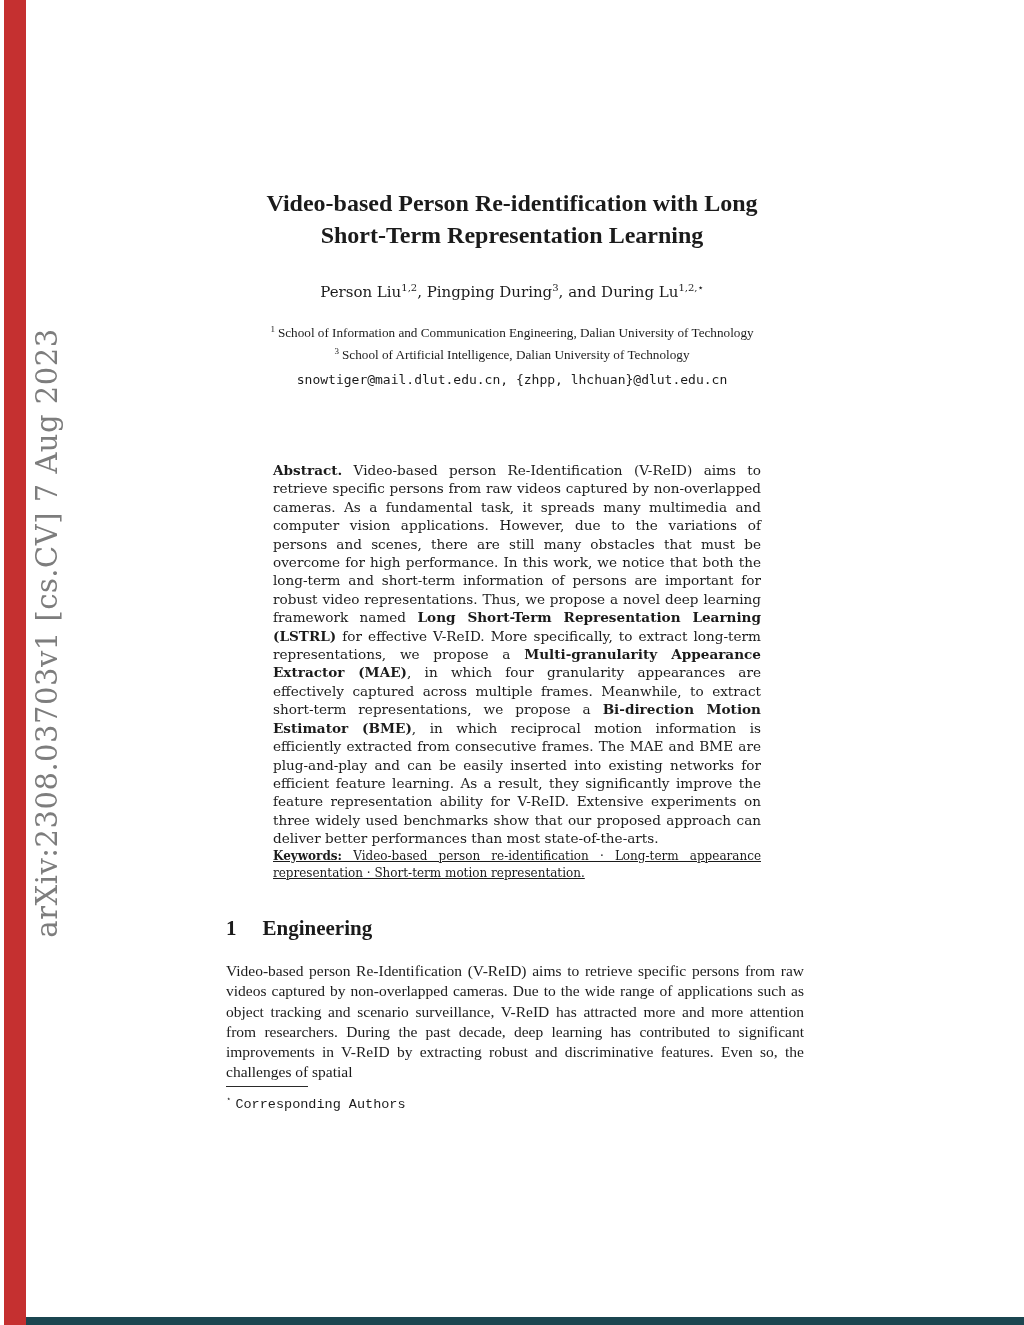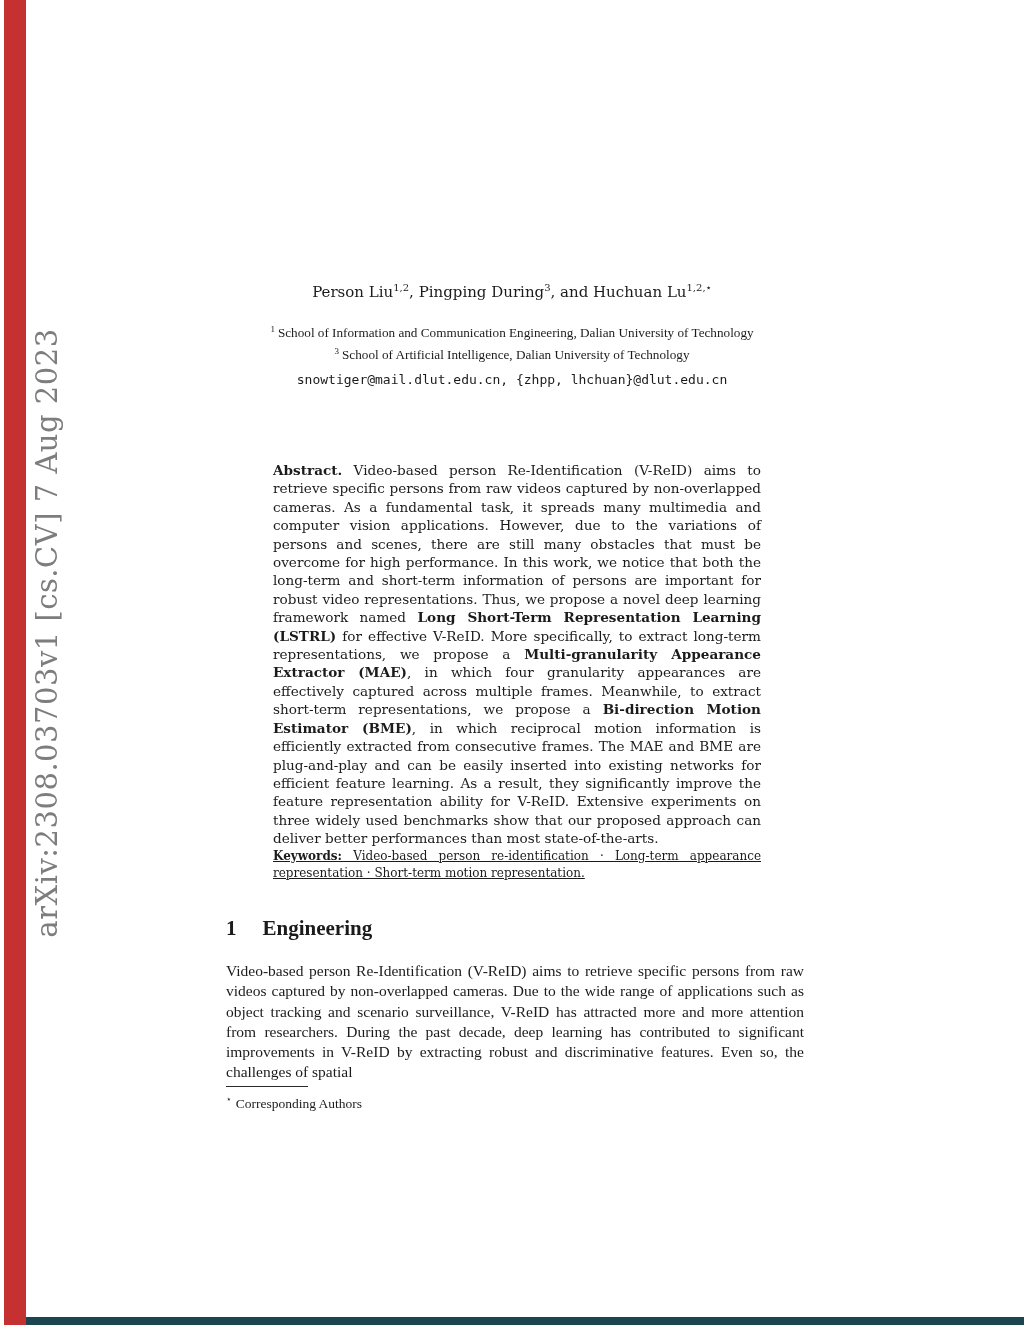"Video-based Person Re-identification with Long" div.paper-title { html: none -> <div> <div>Video-based Person Re-identification with Long</div> <div>Short-Term Representation Learning</div> </div> }
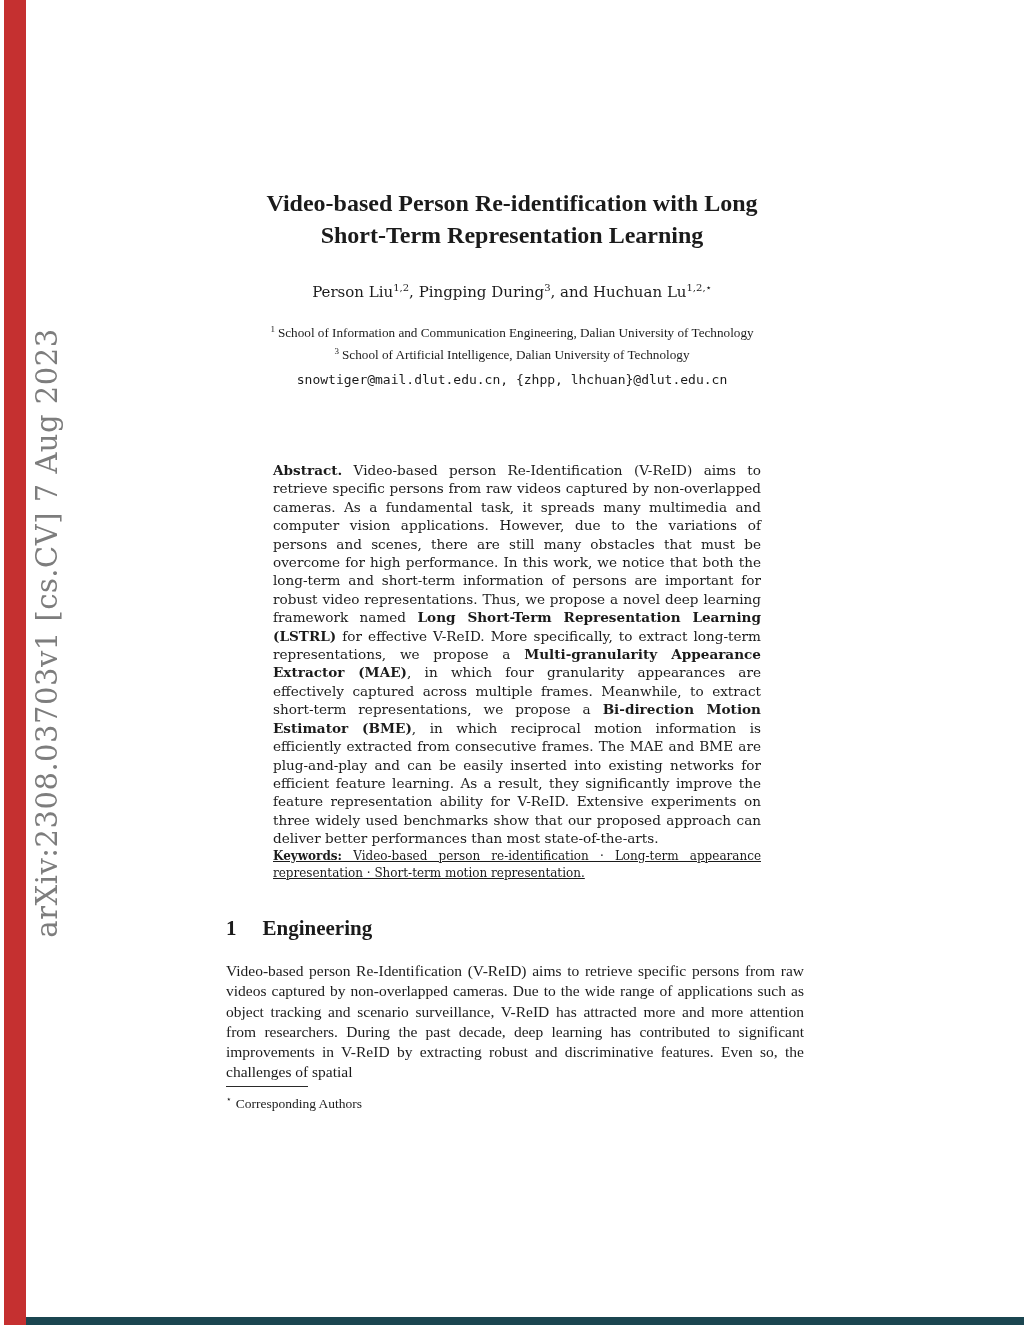", and Huchuan Lu" span { text: Huchuan -> During }
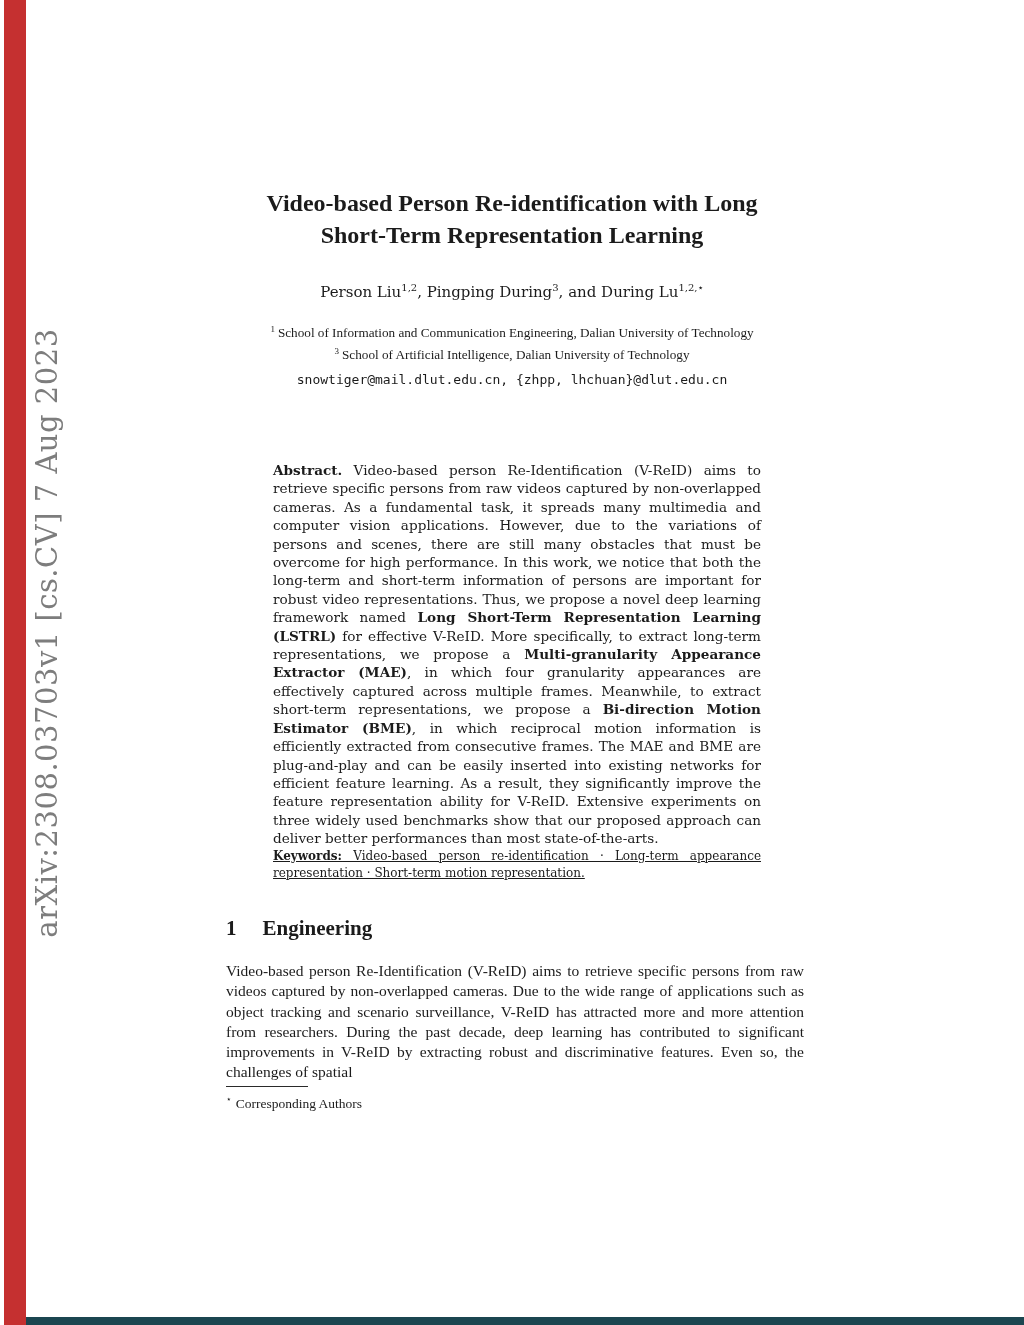"⋆ Corresponding Authors" .footnote { font-family: none -> Liberation Mono, monospace }
